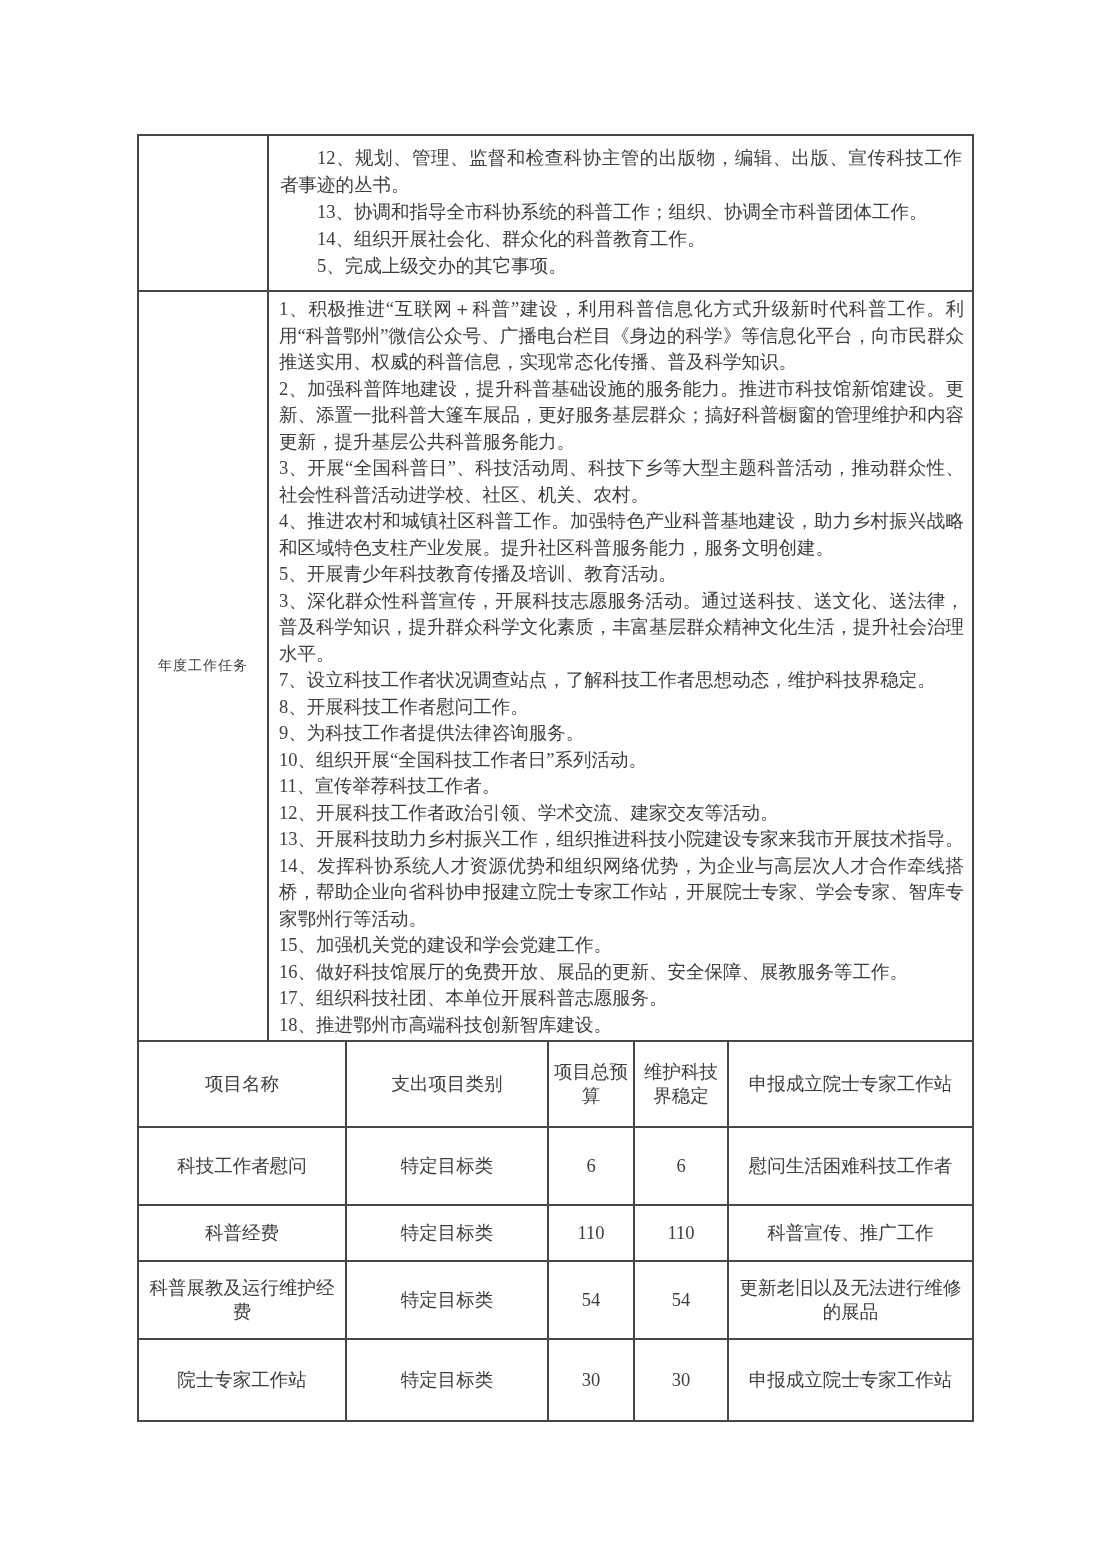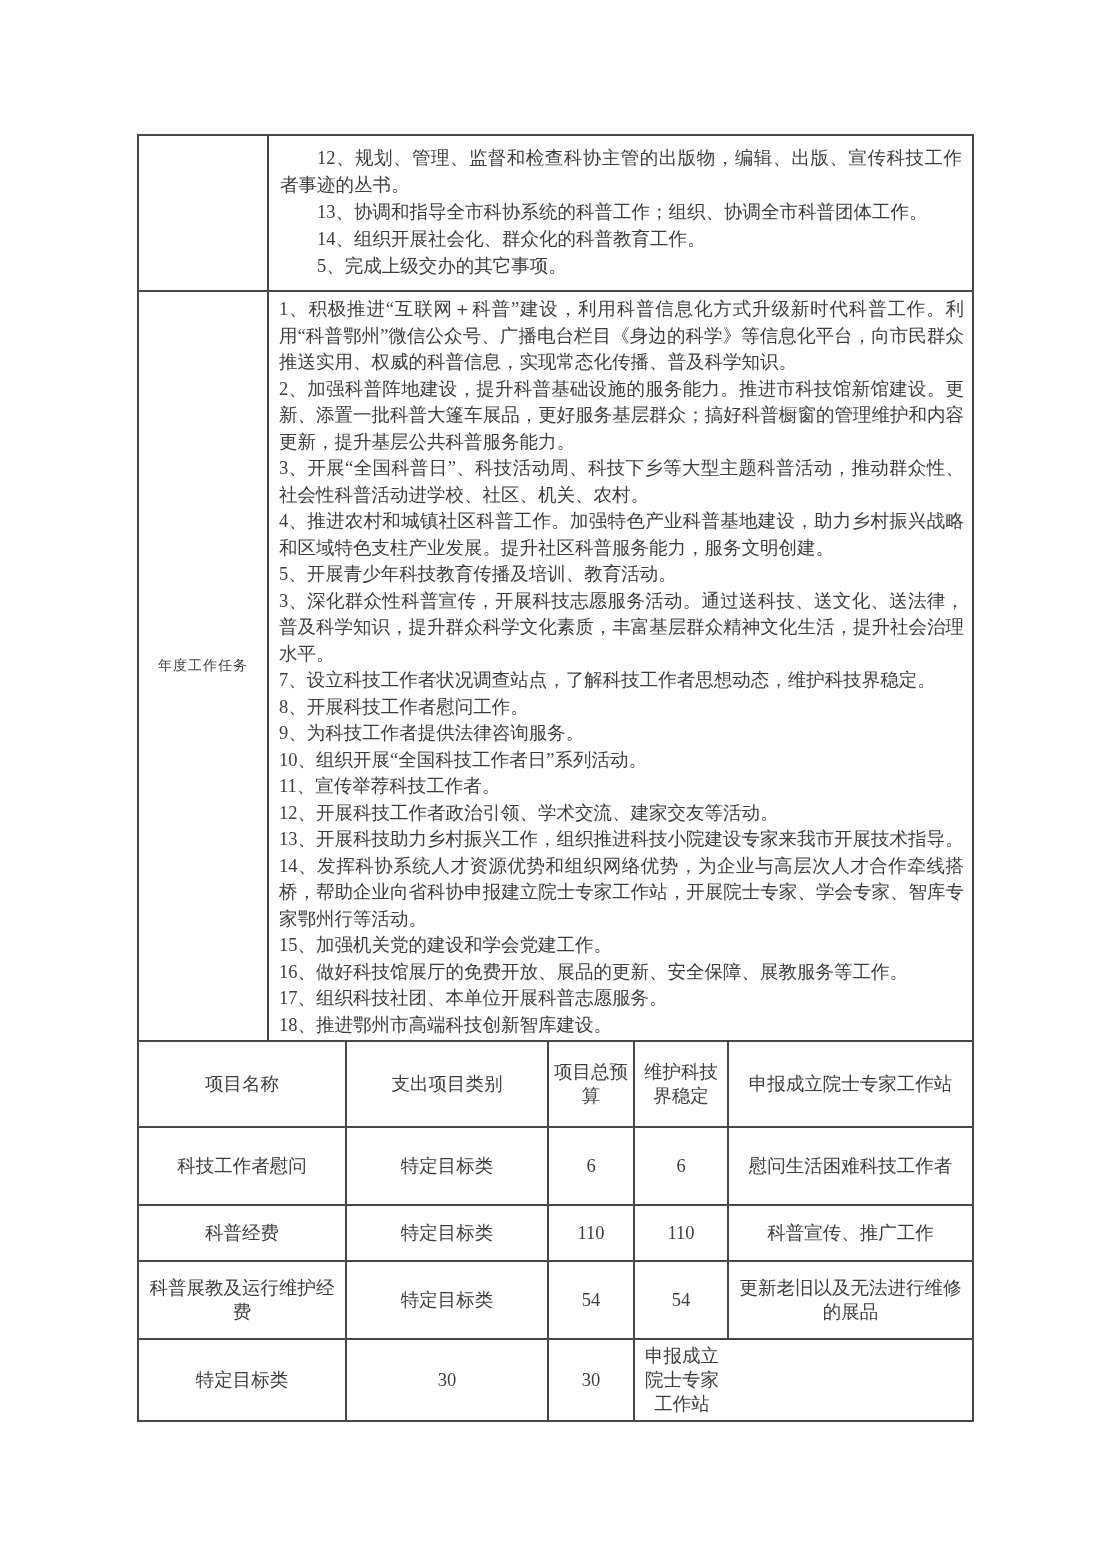"院士专家工作站" div.cell { html: none -> <div>院士专家工作站</div> }
